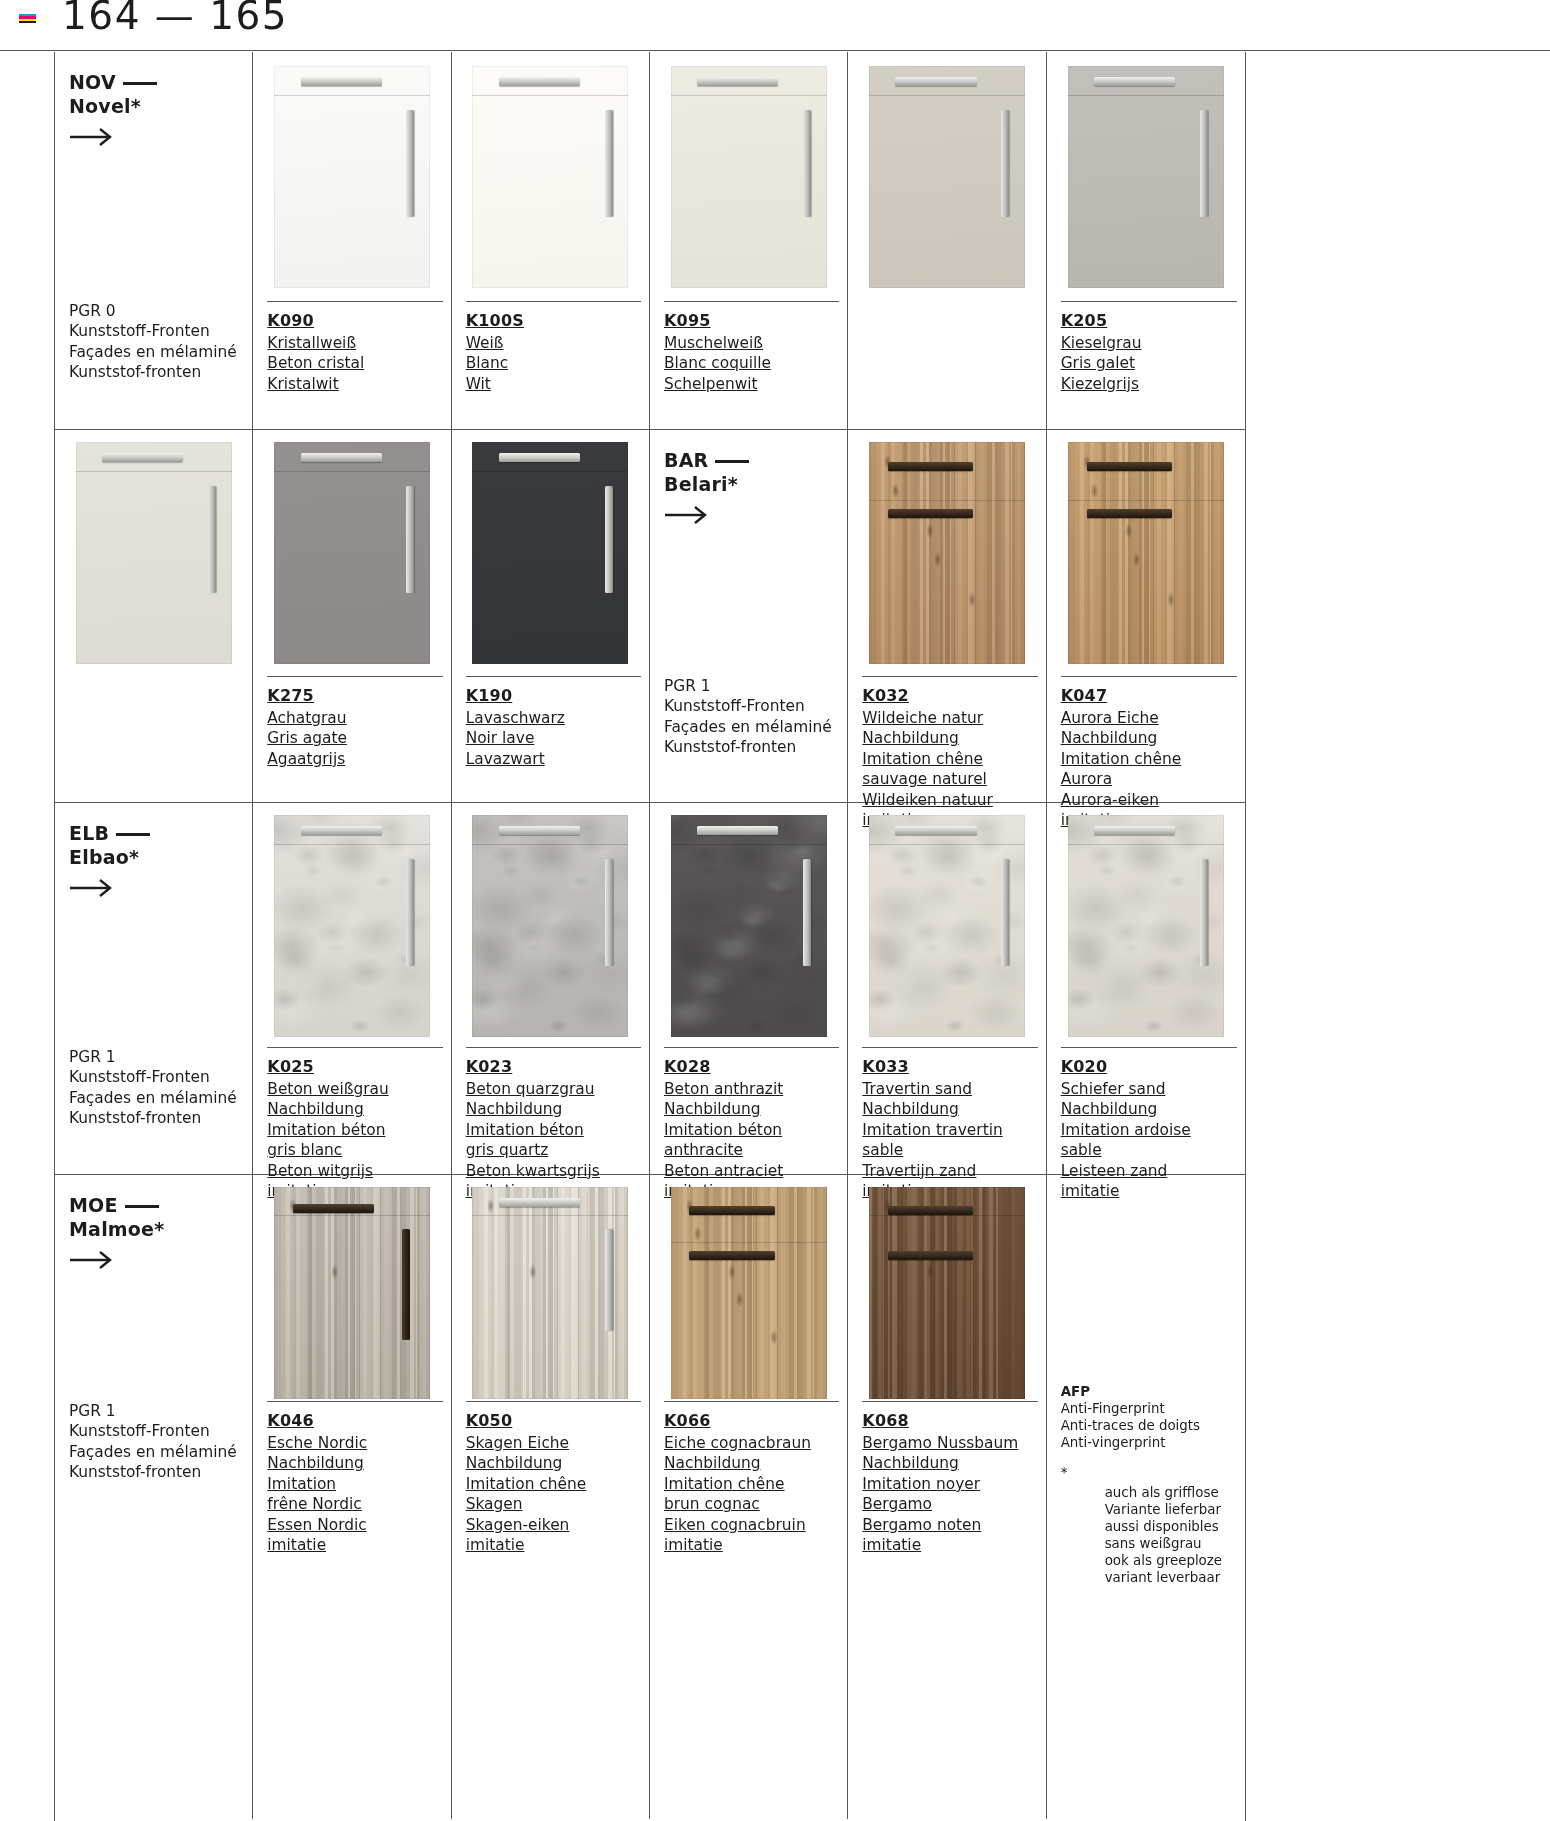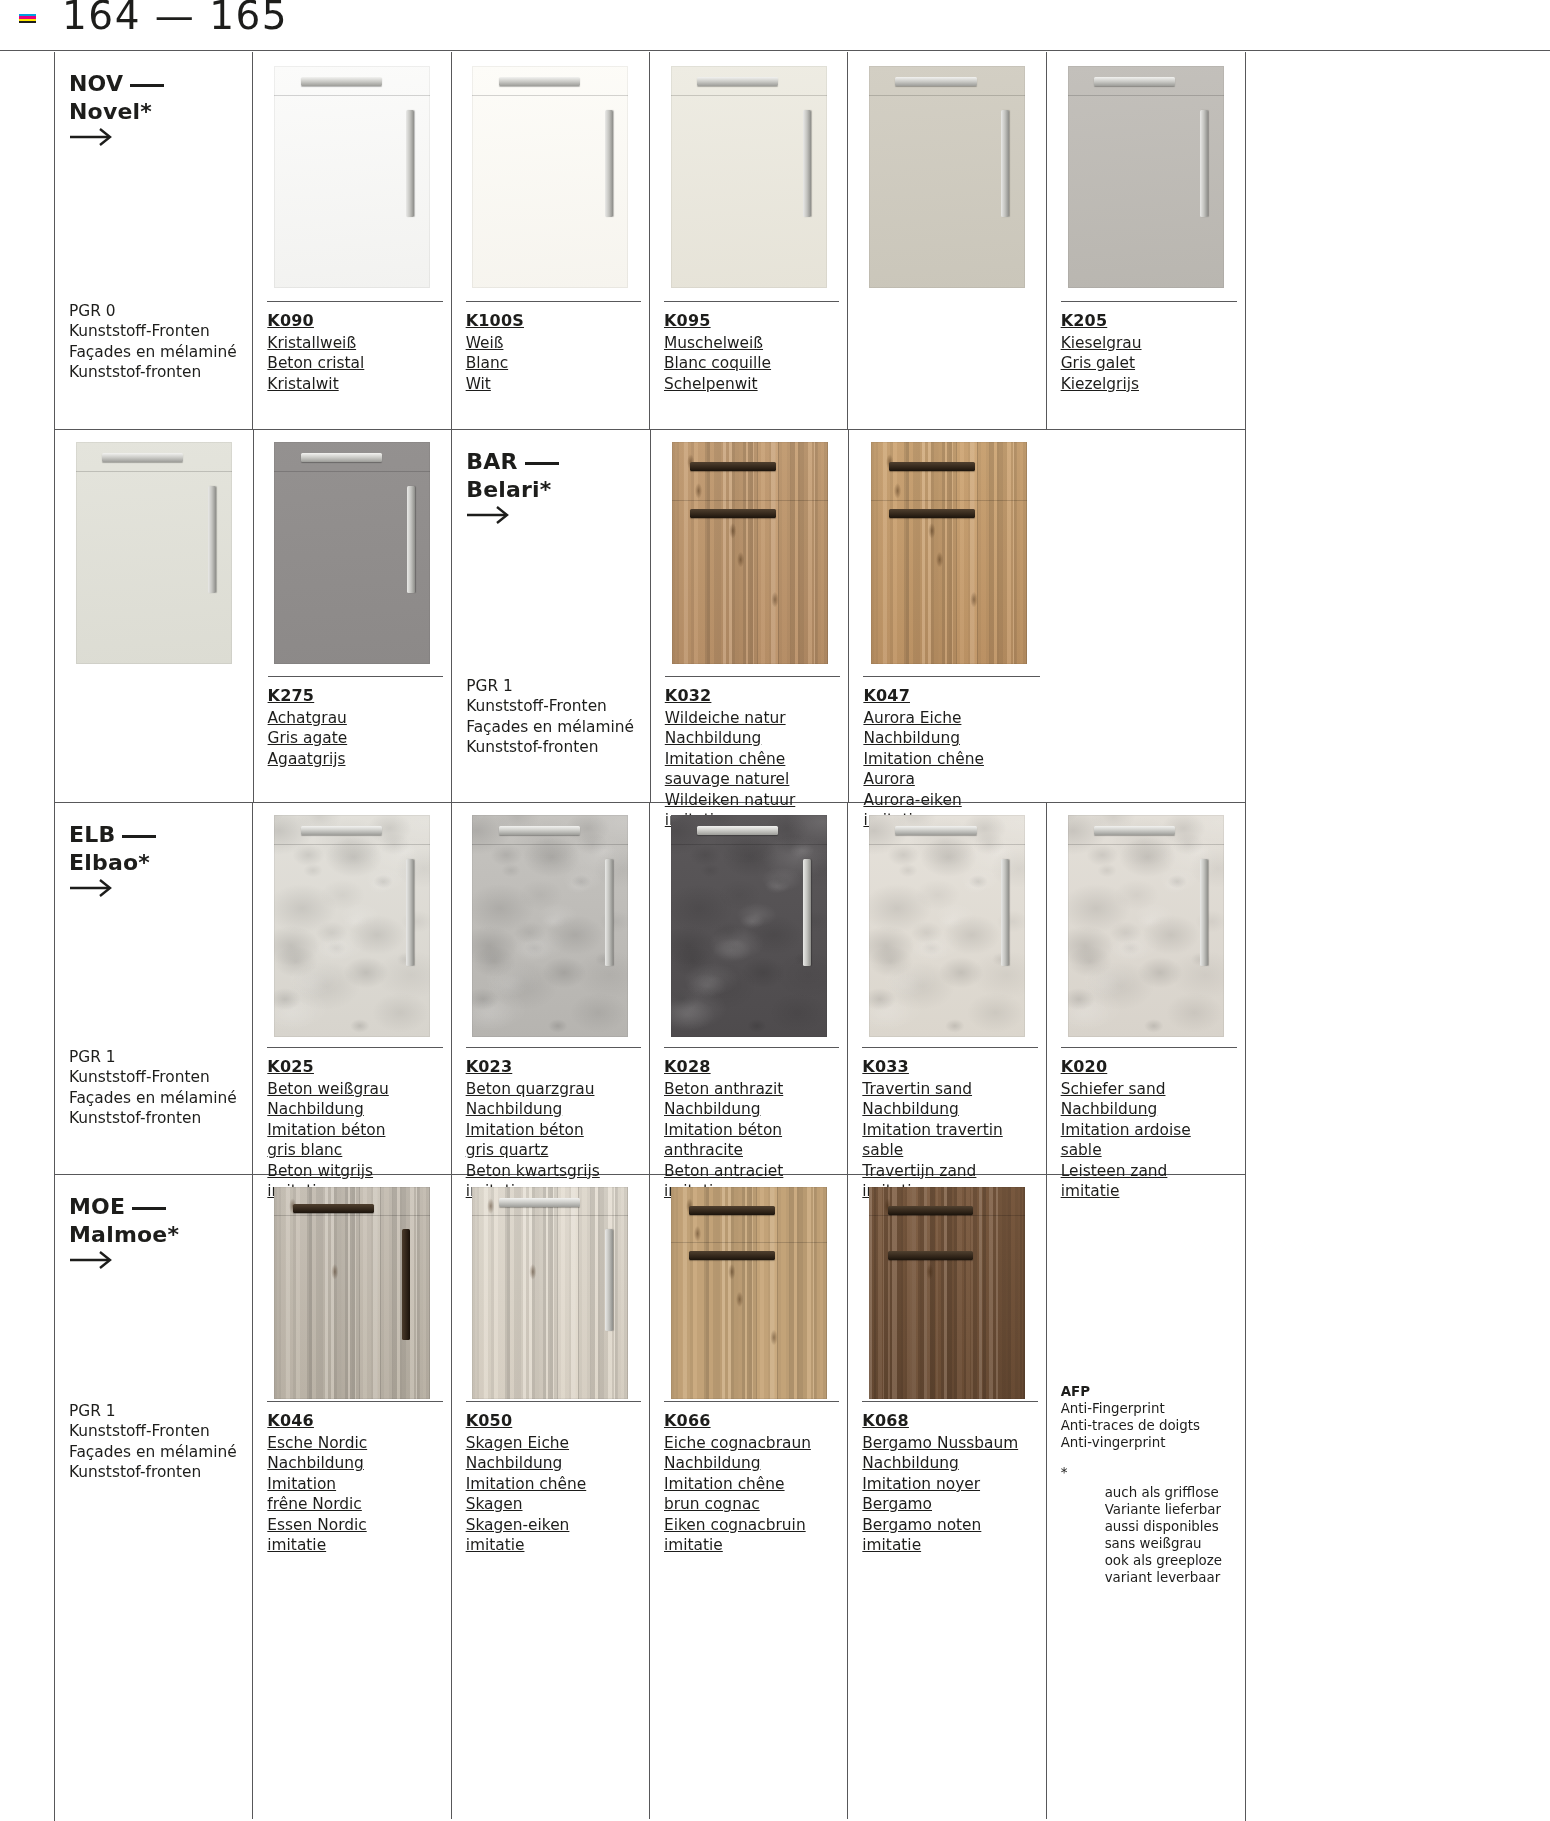"NOV" .prog { font-size: 22px -> 19px }
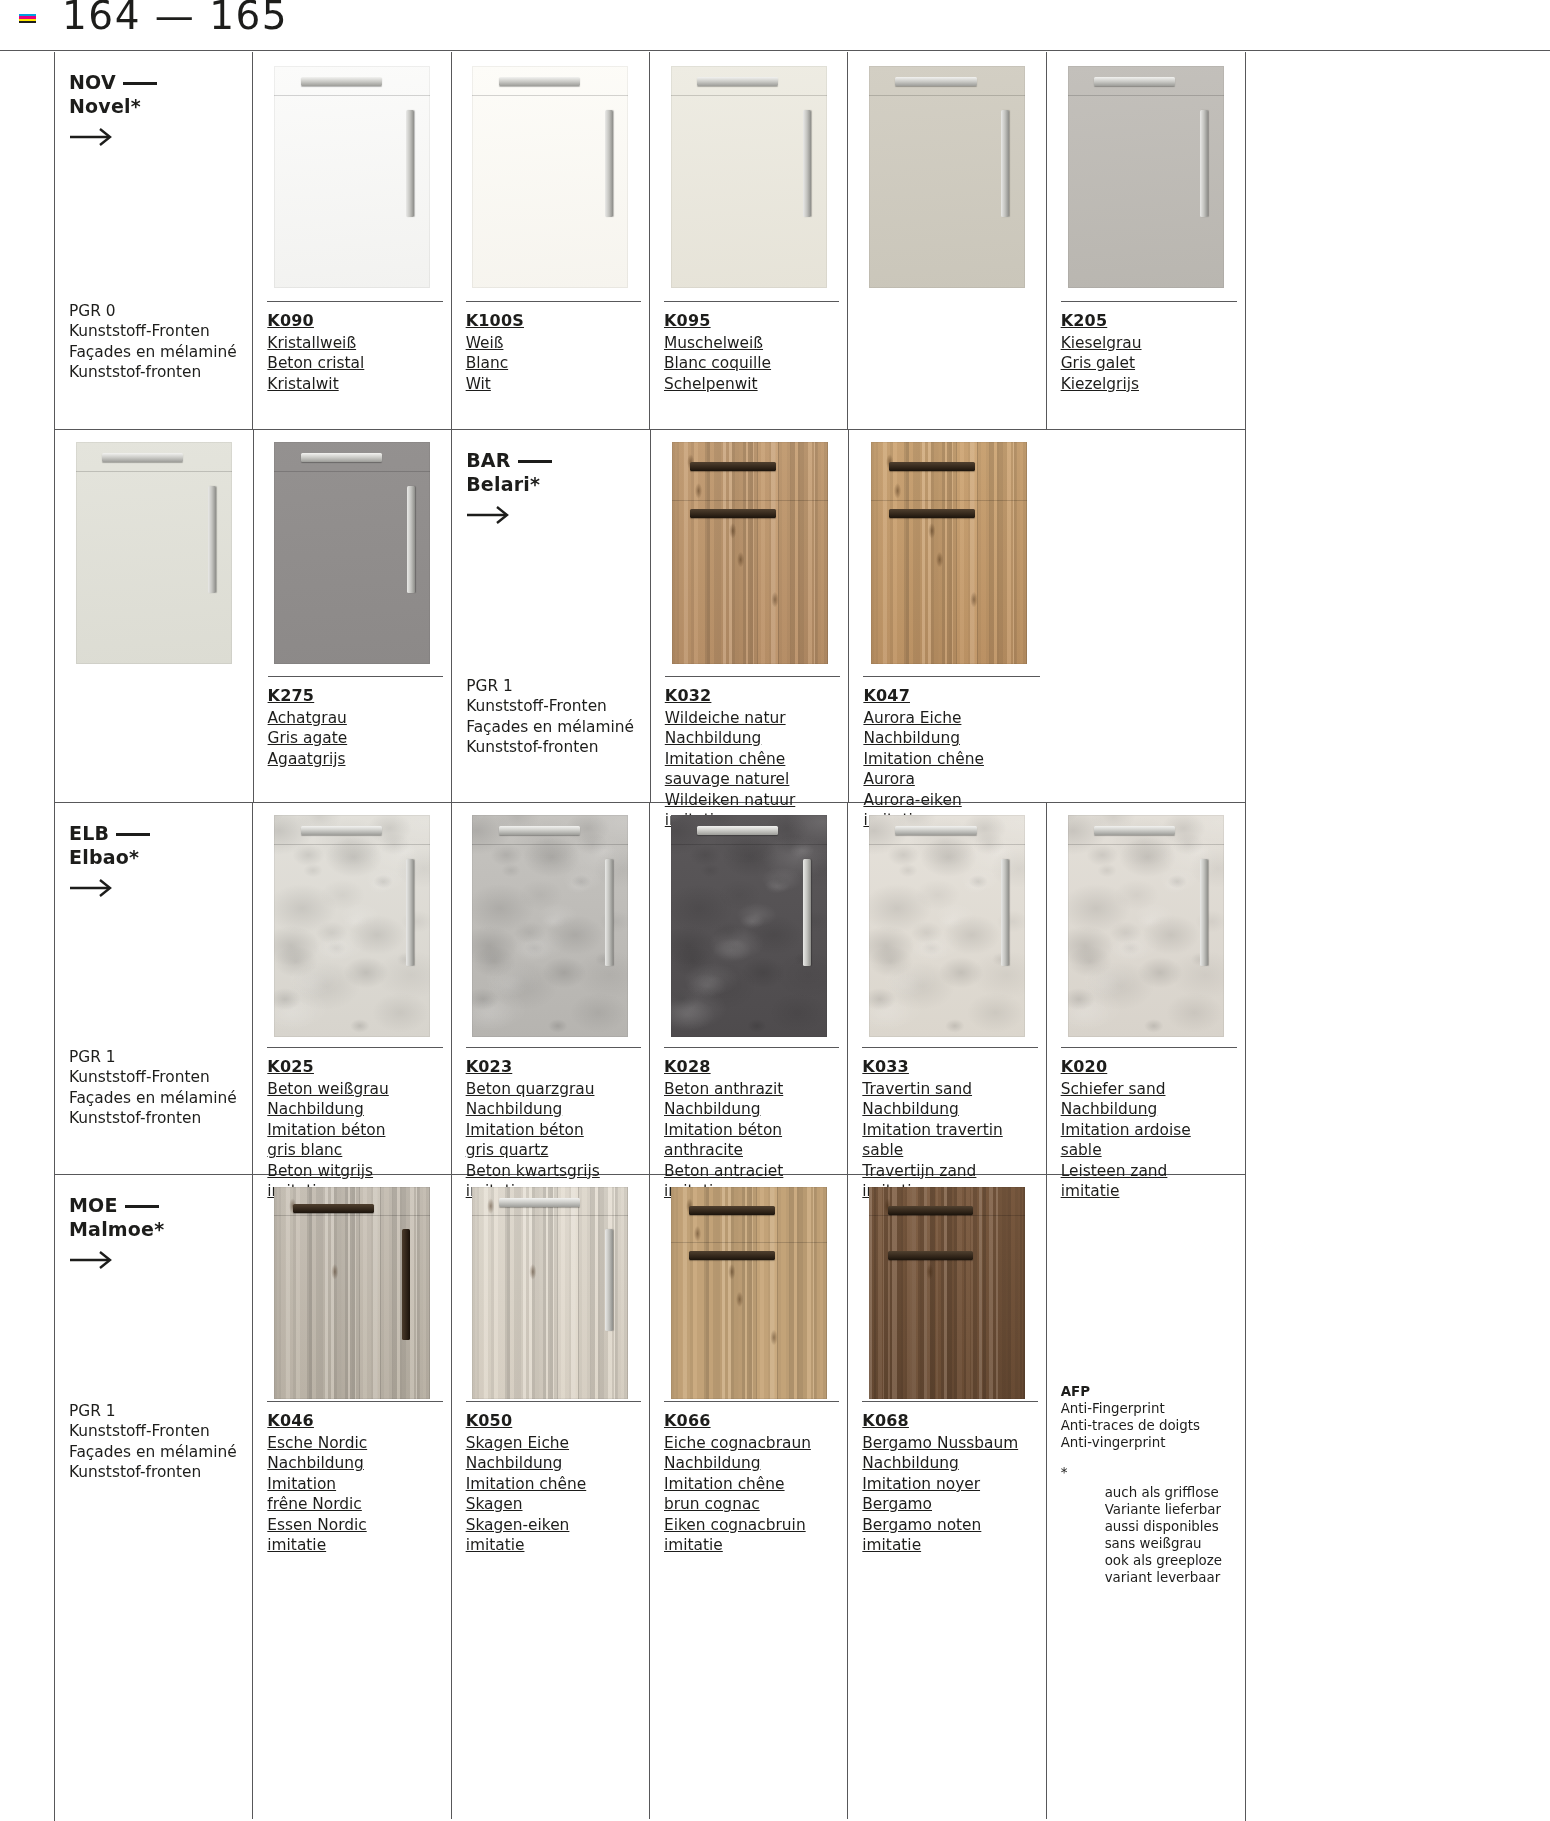"K190" div.cell { html: none -> <div> <div> <div> <div></div> <div></div> <div></div> </div> </div> <div> <div></div> <div>K190</div> <div>Lavaschwarz</div> <div>Noir lave</div> <div>Lavazwart</div> </div> </div> }
